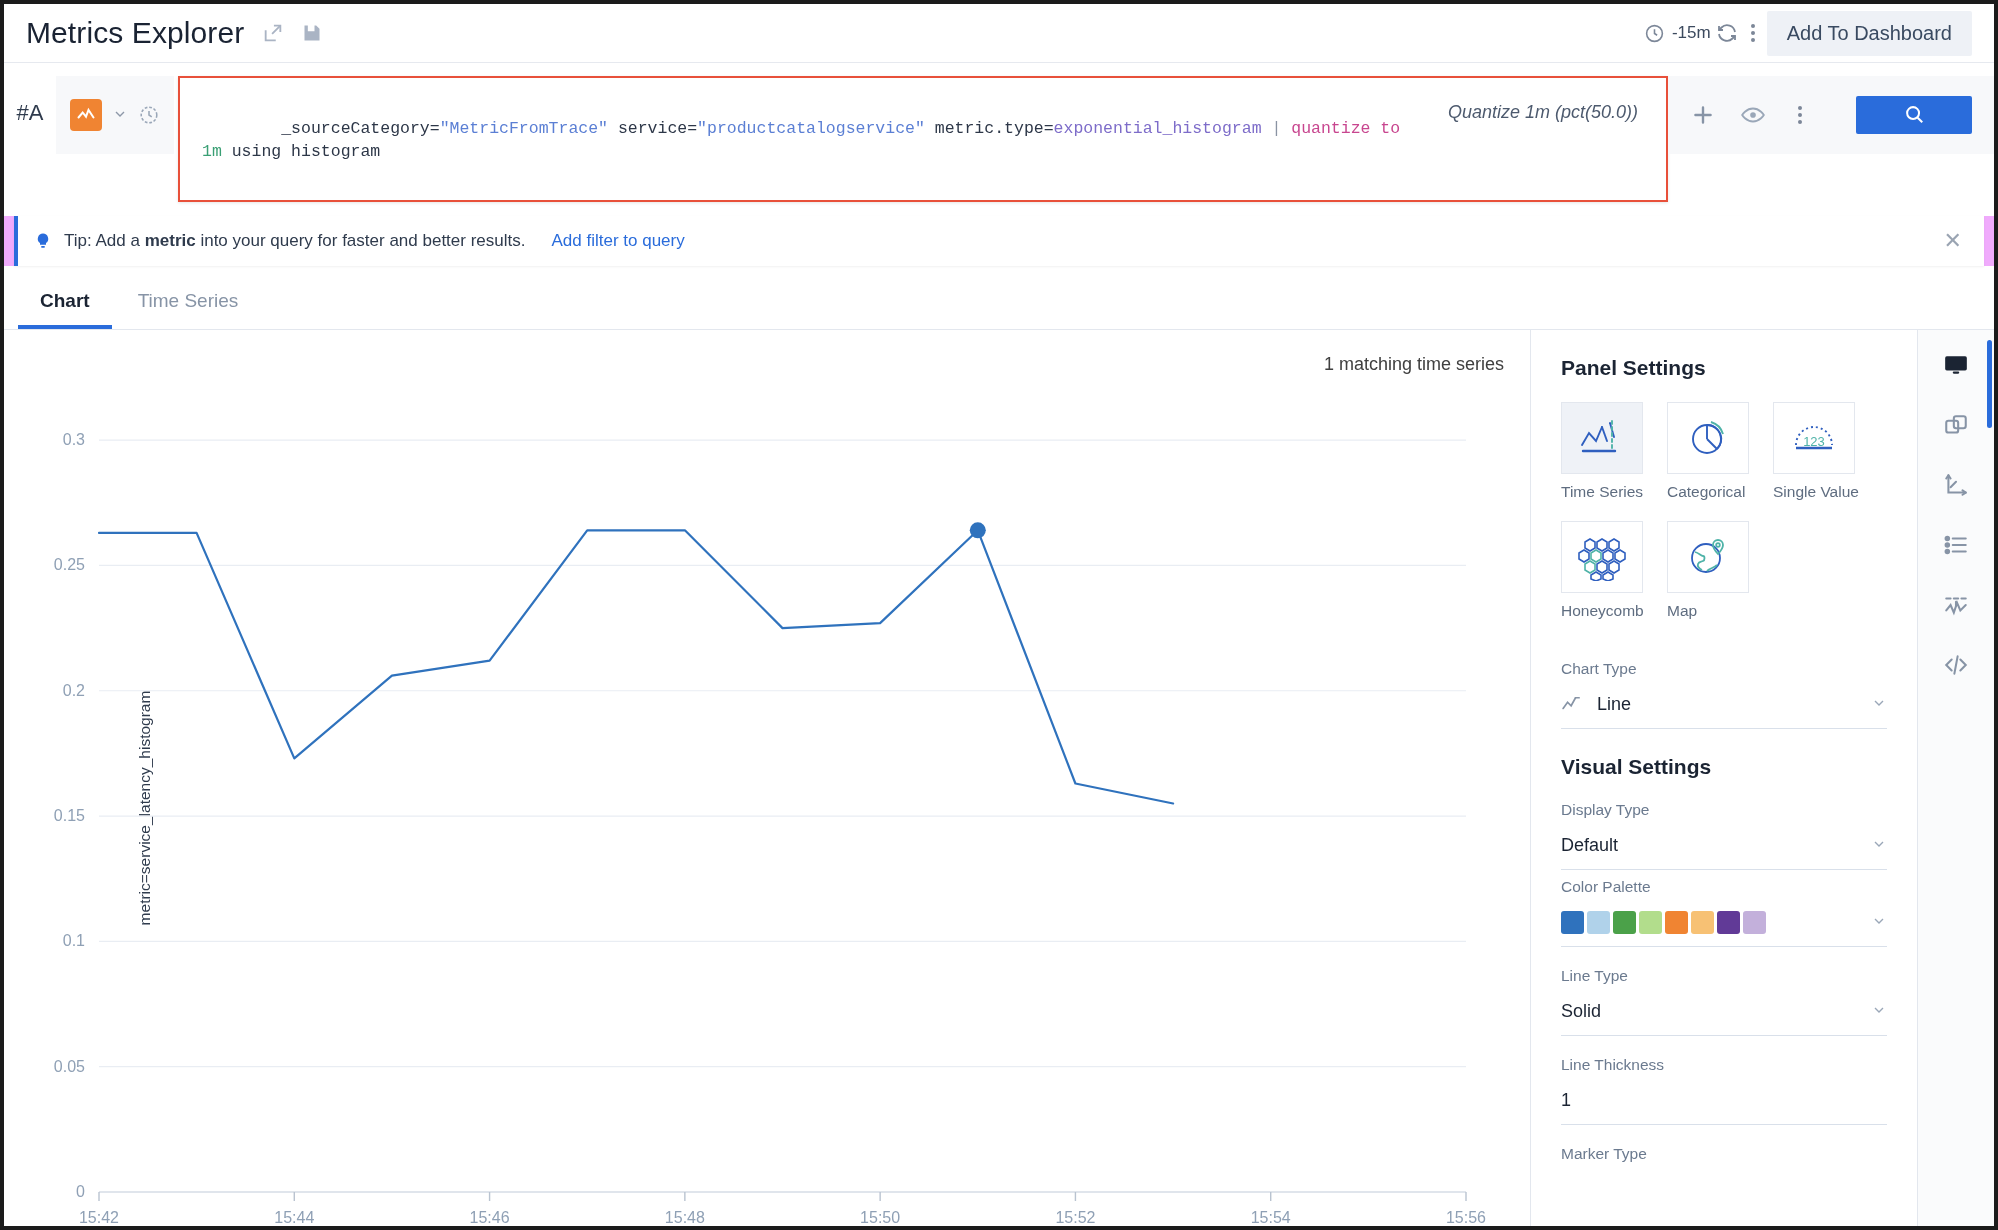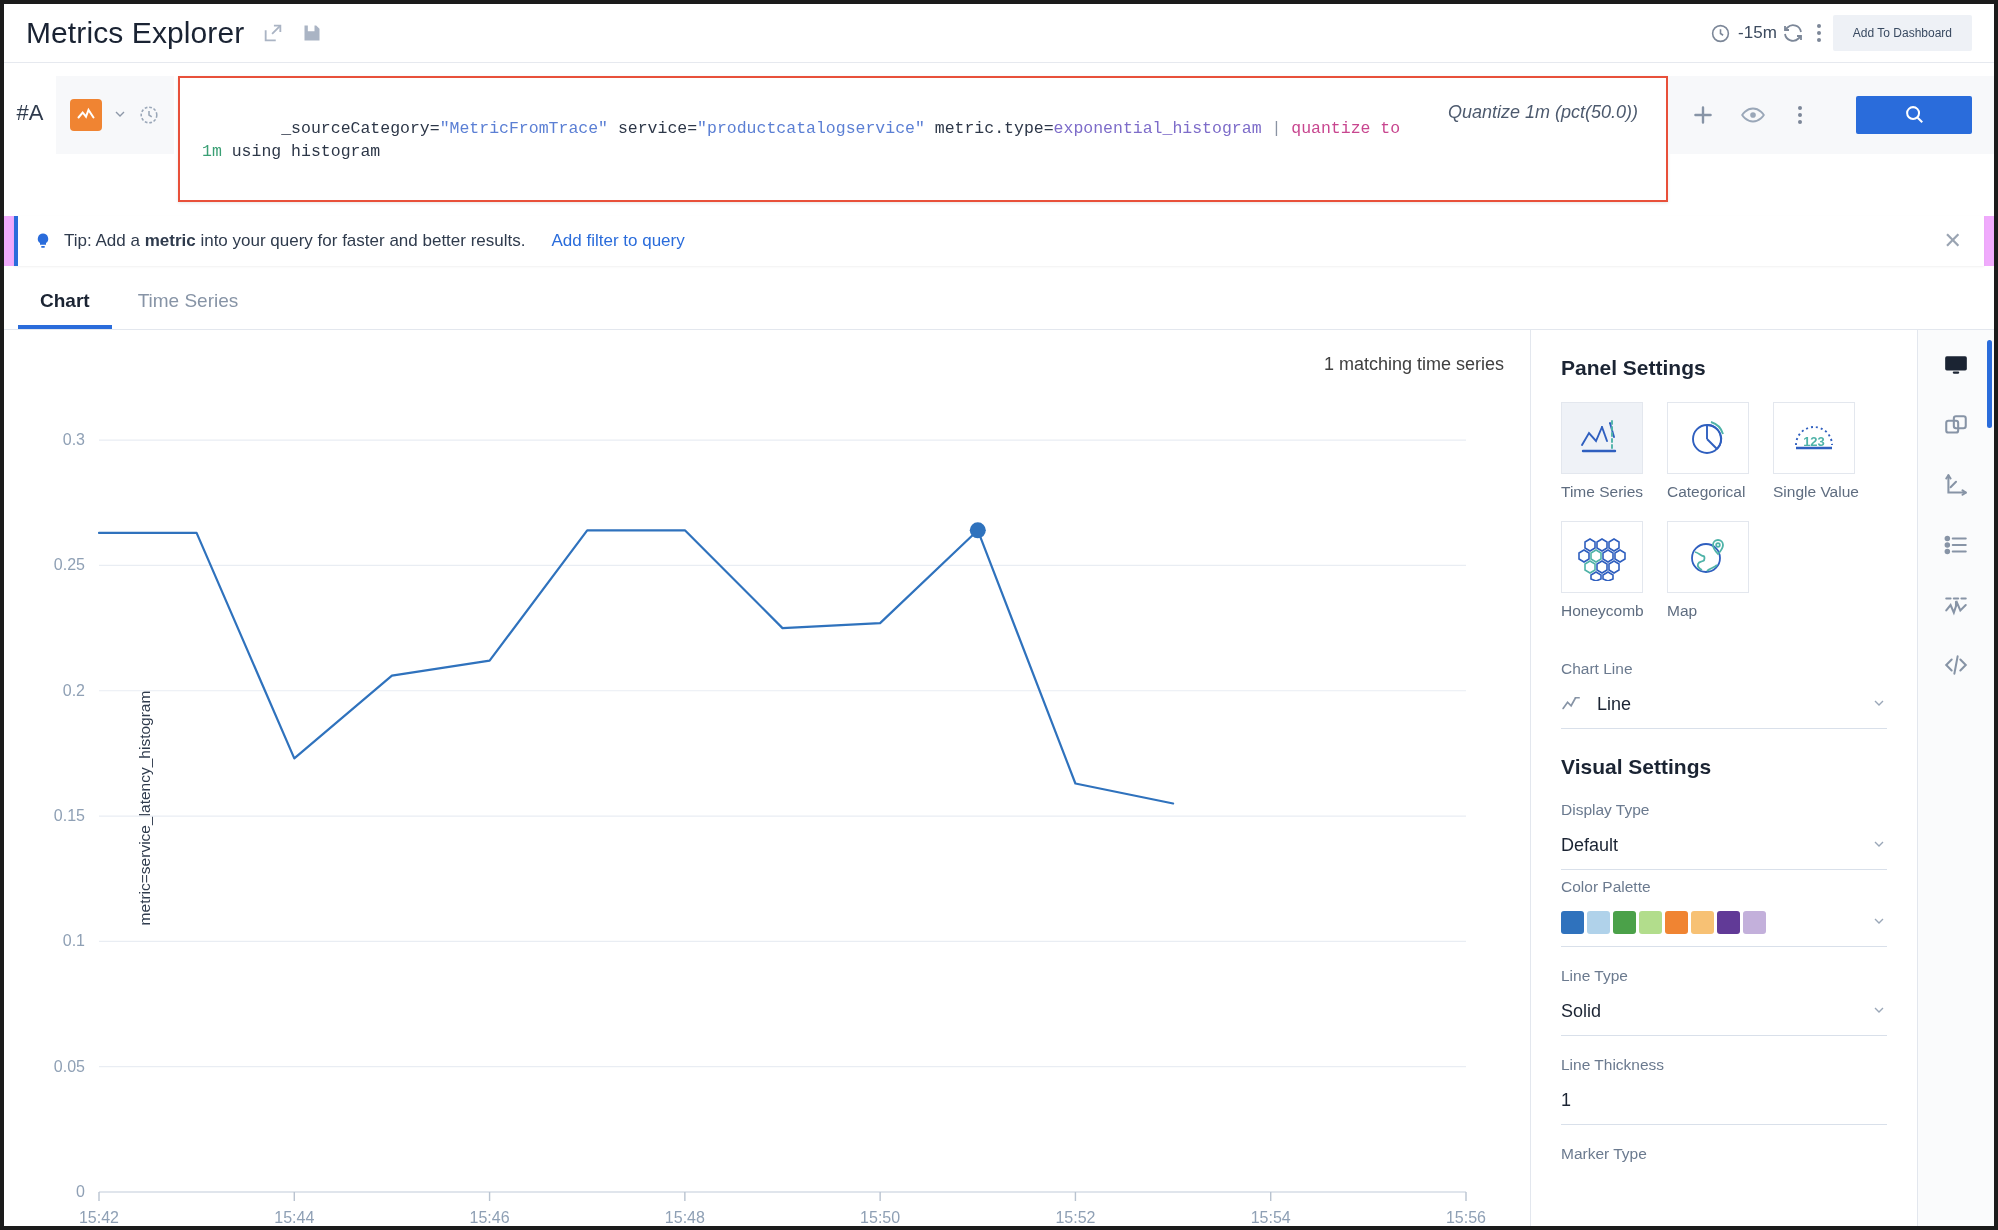"Add To Dashboard" .btn-dash { font-size: 12px -> 20px }
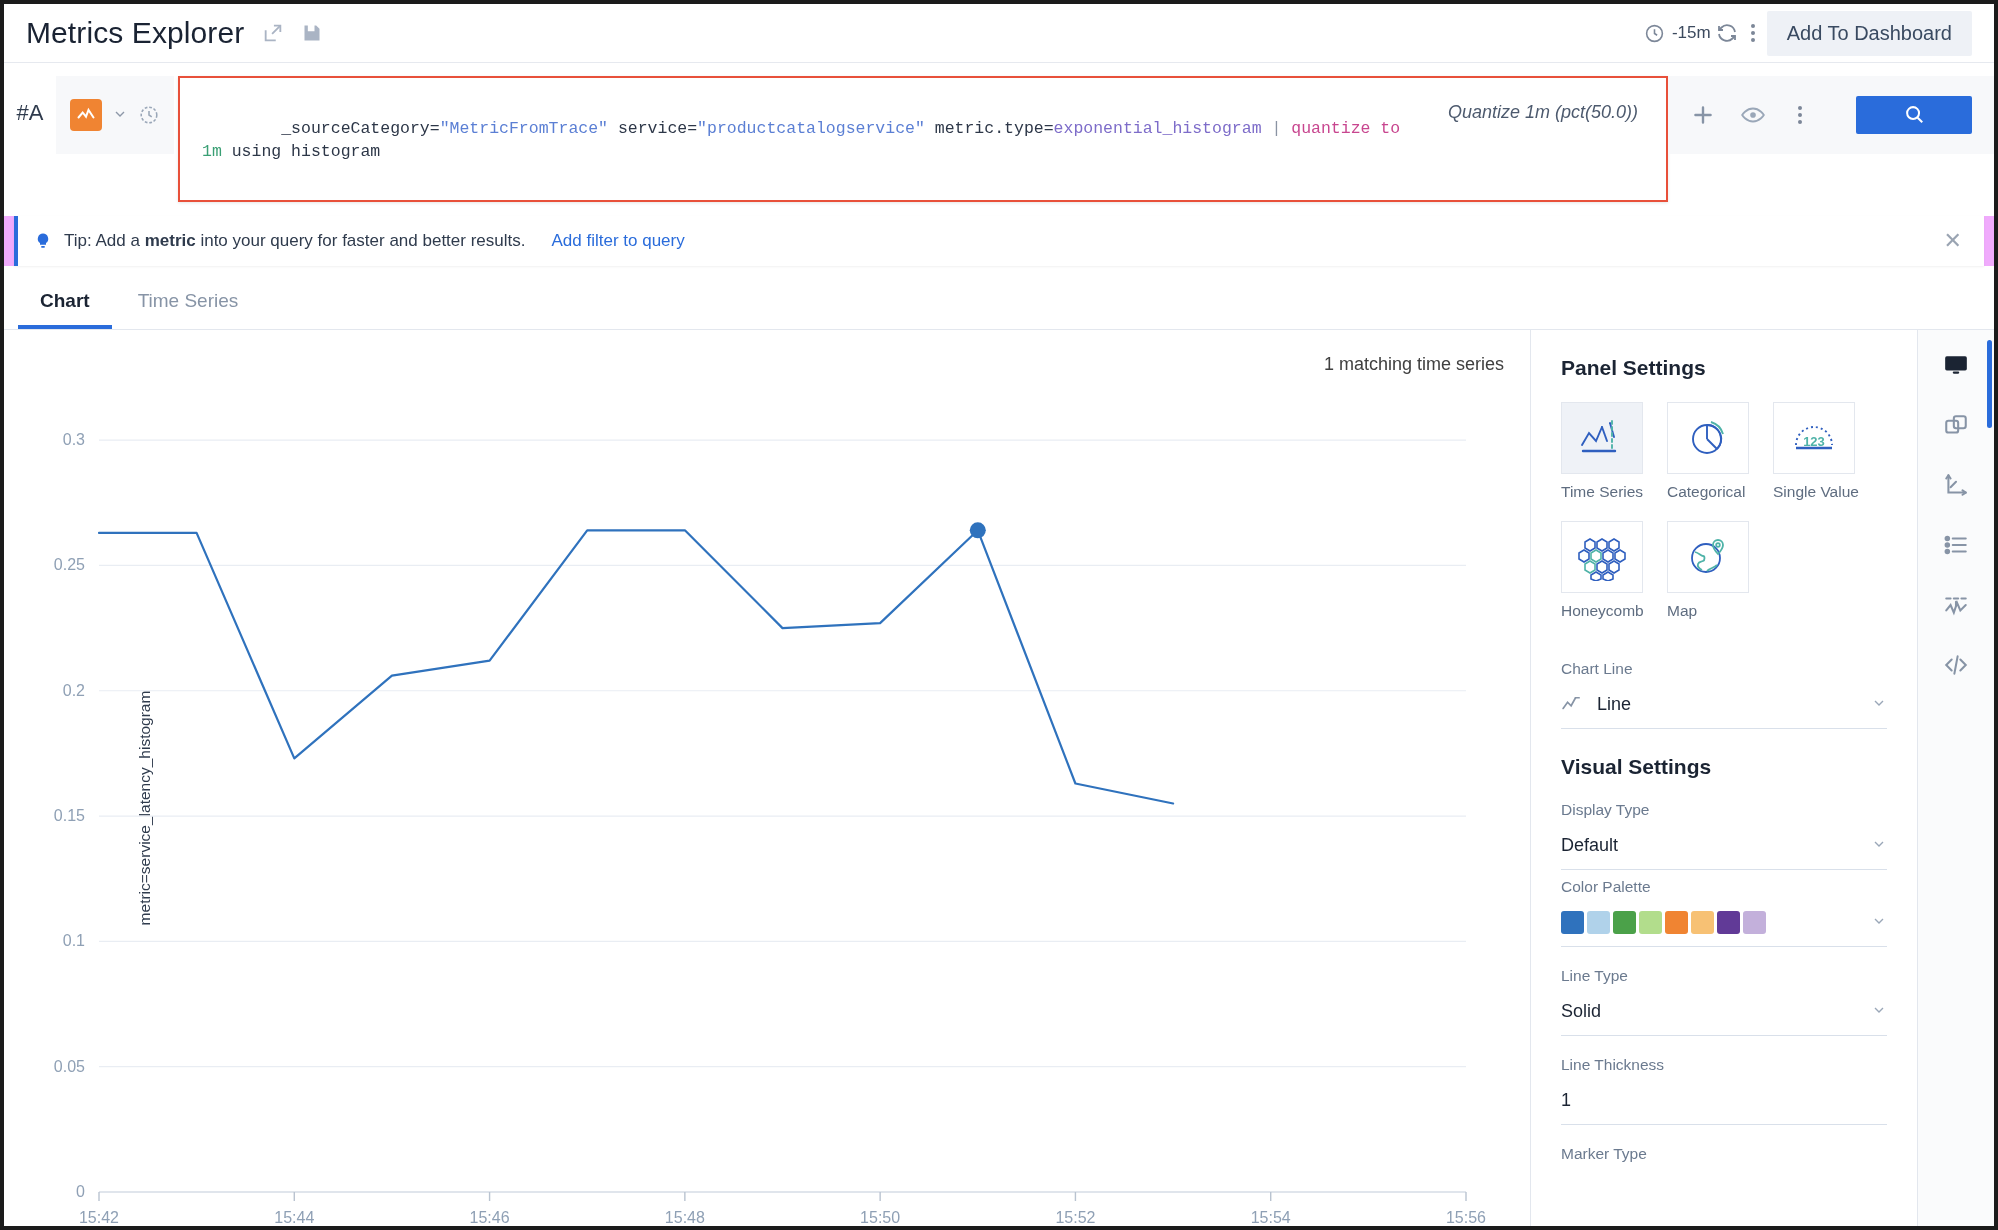"123" .panel-thumb { font-weight: bold -> none }
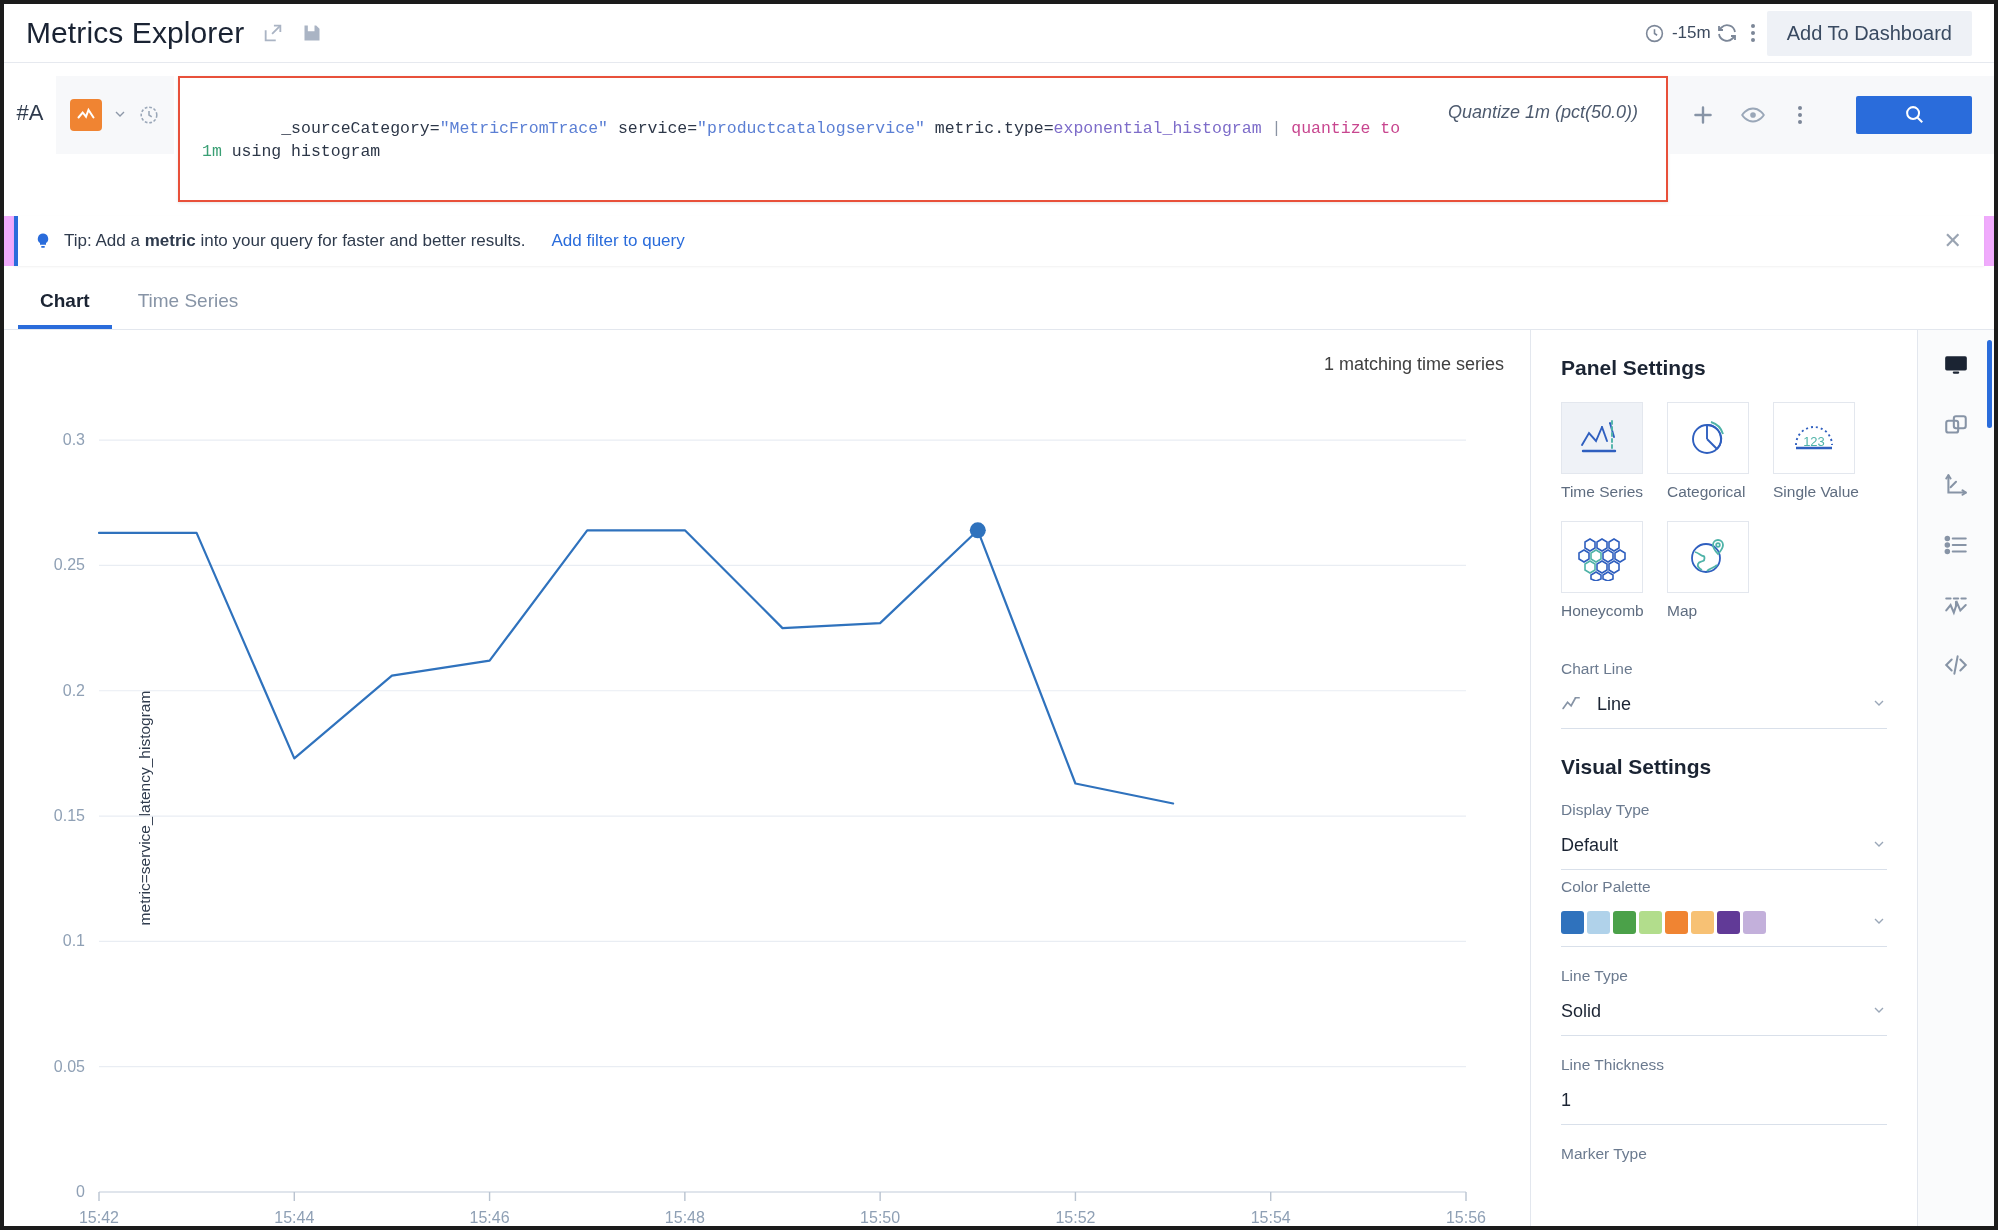"Chart Line" div.field-label { text: Line -> Type }
